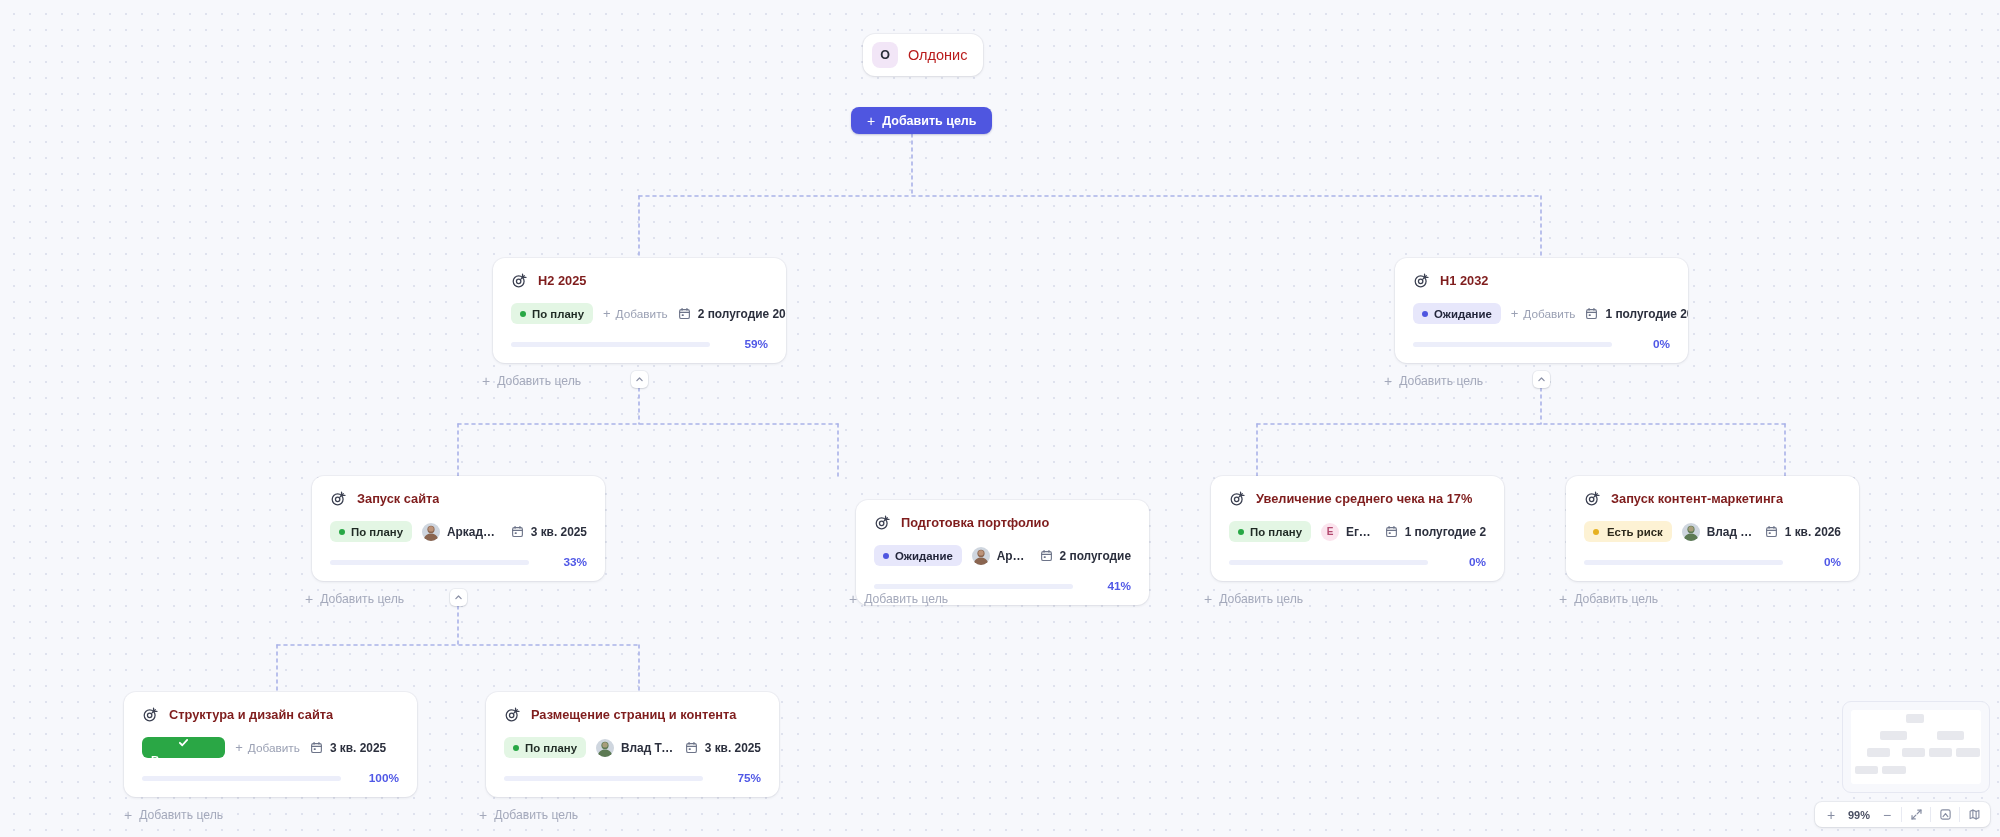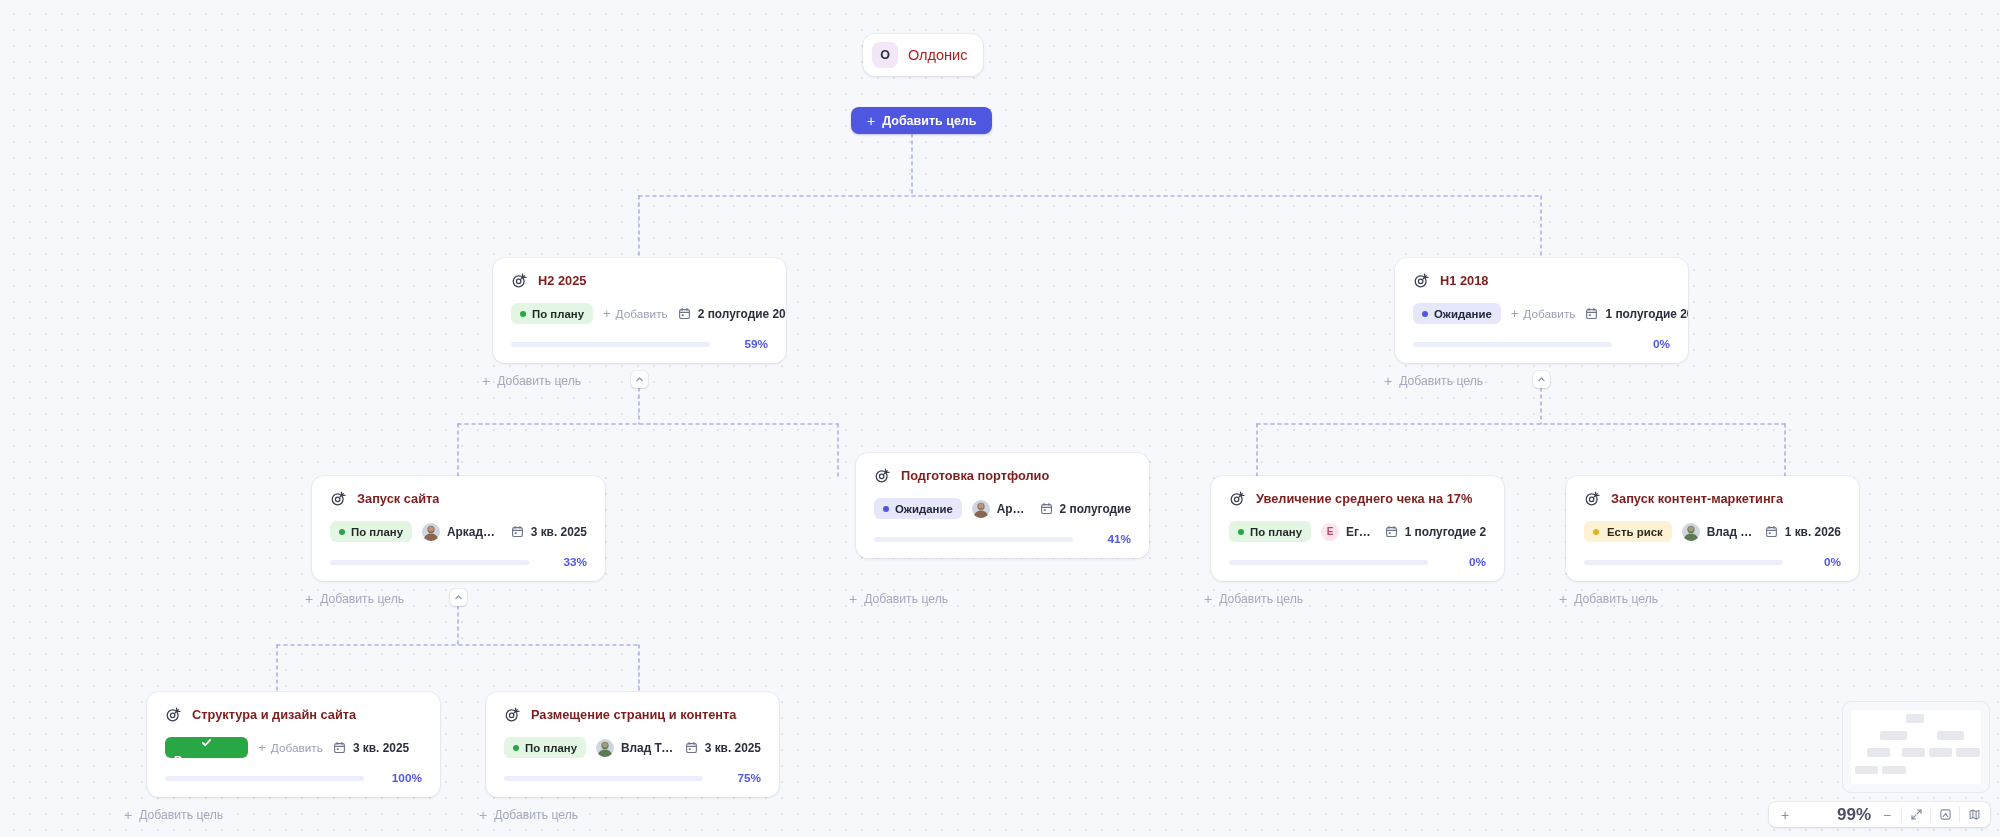"H1 2018" span.card-title { text: 2018 -> 2032 }
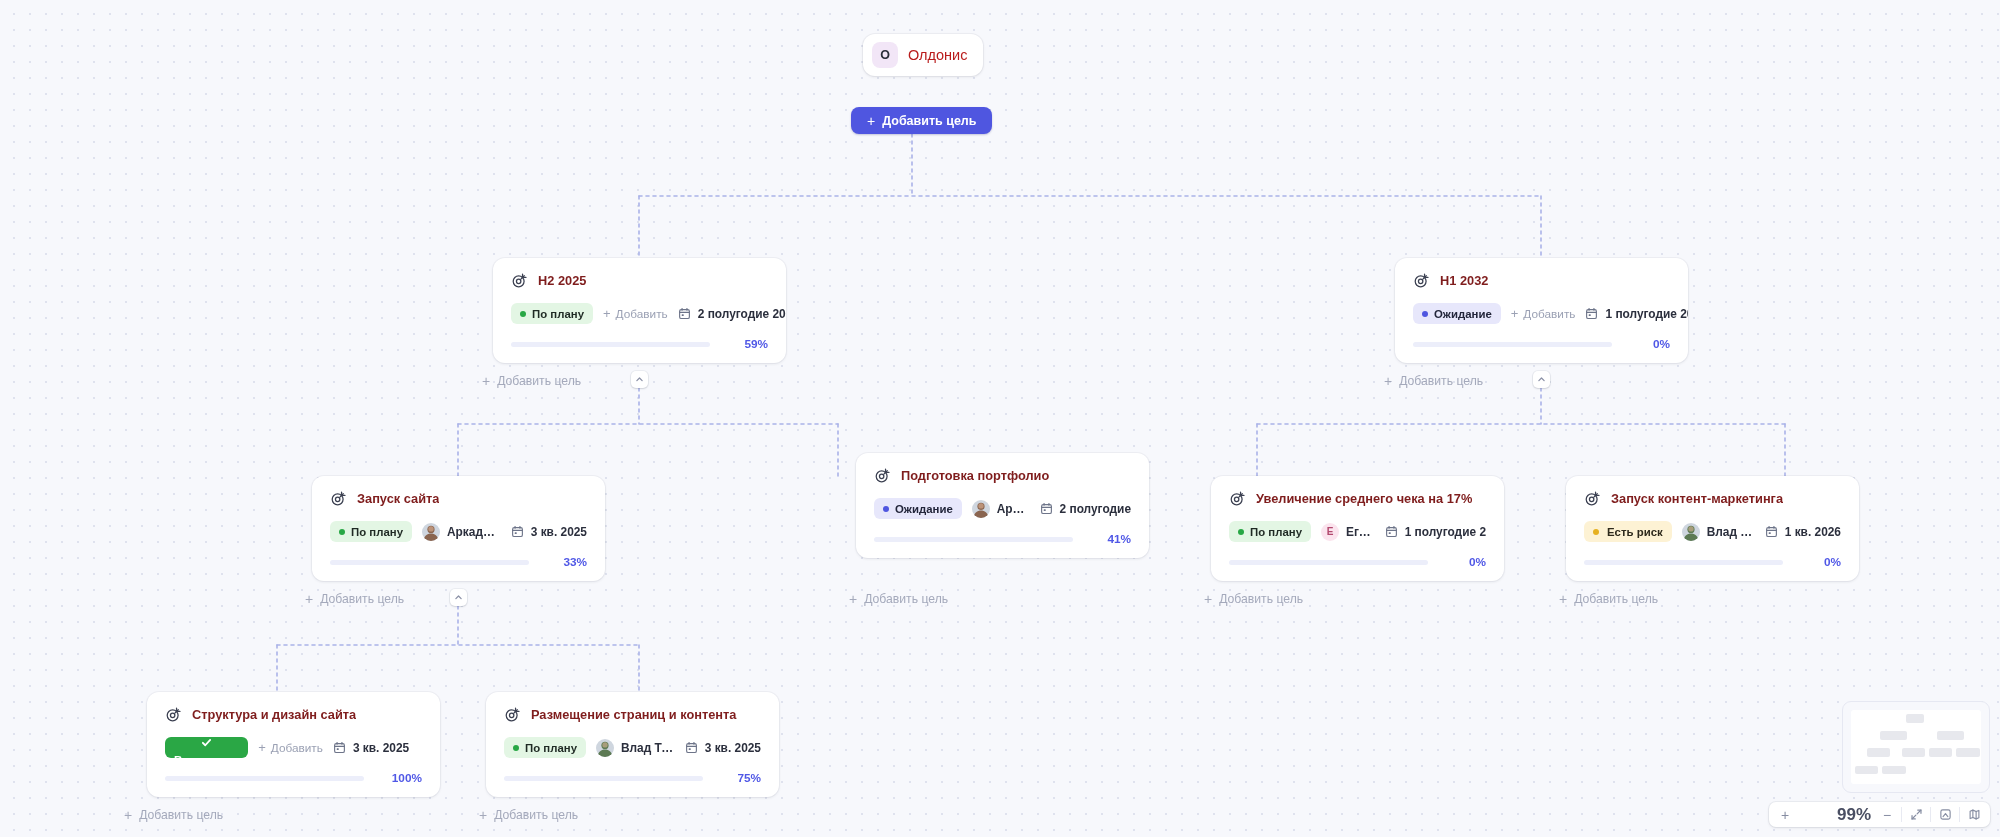"Подготовка портфолио" div.card { top: 453px -> 500px }
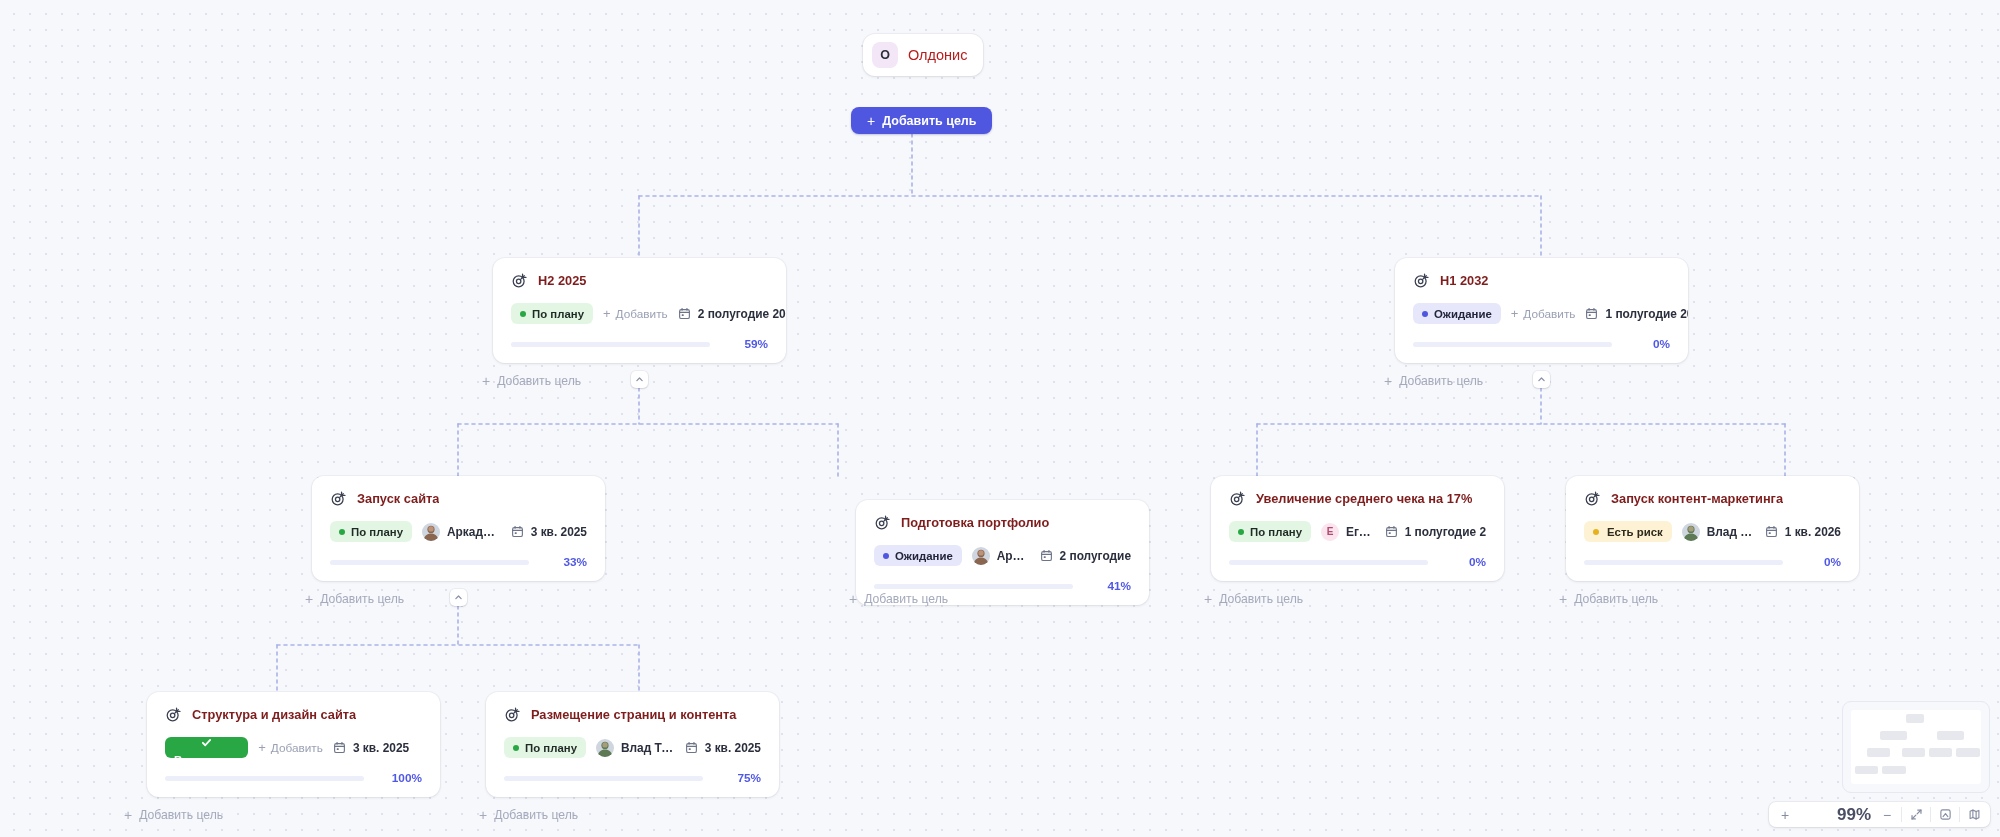"Структура и дизайн сайта" div.card { left: 147px -> 124px }
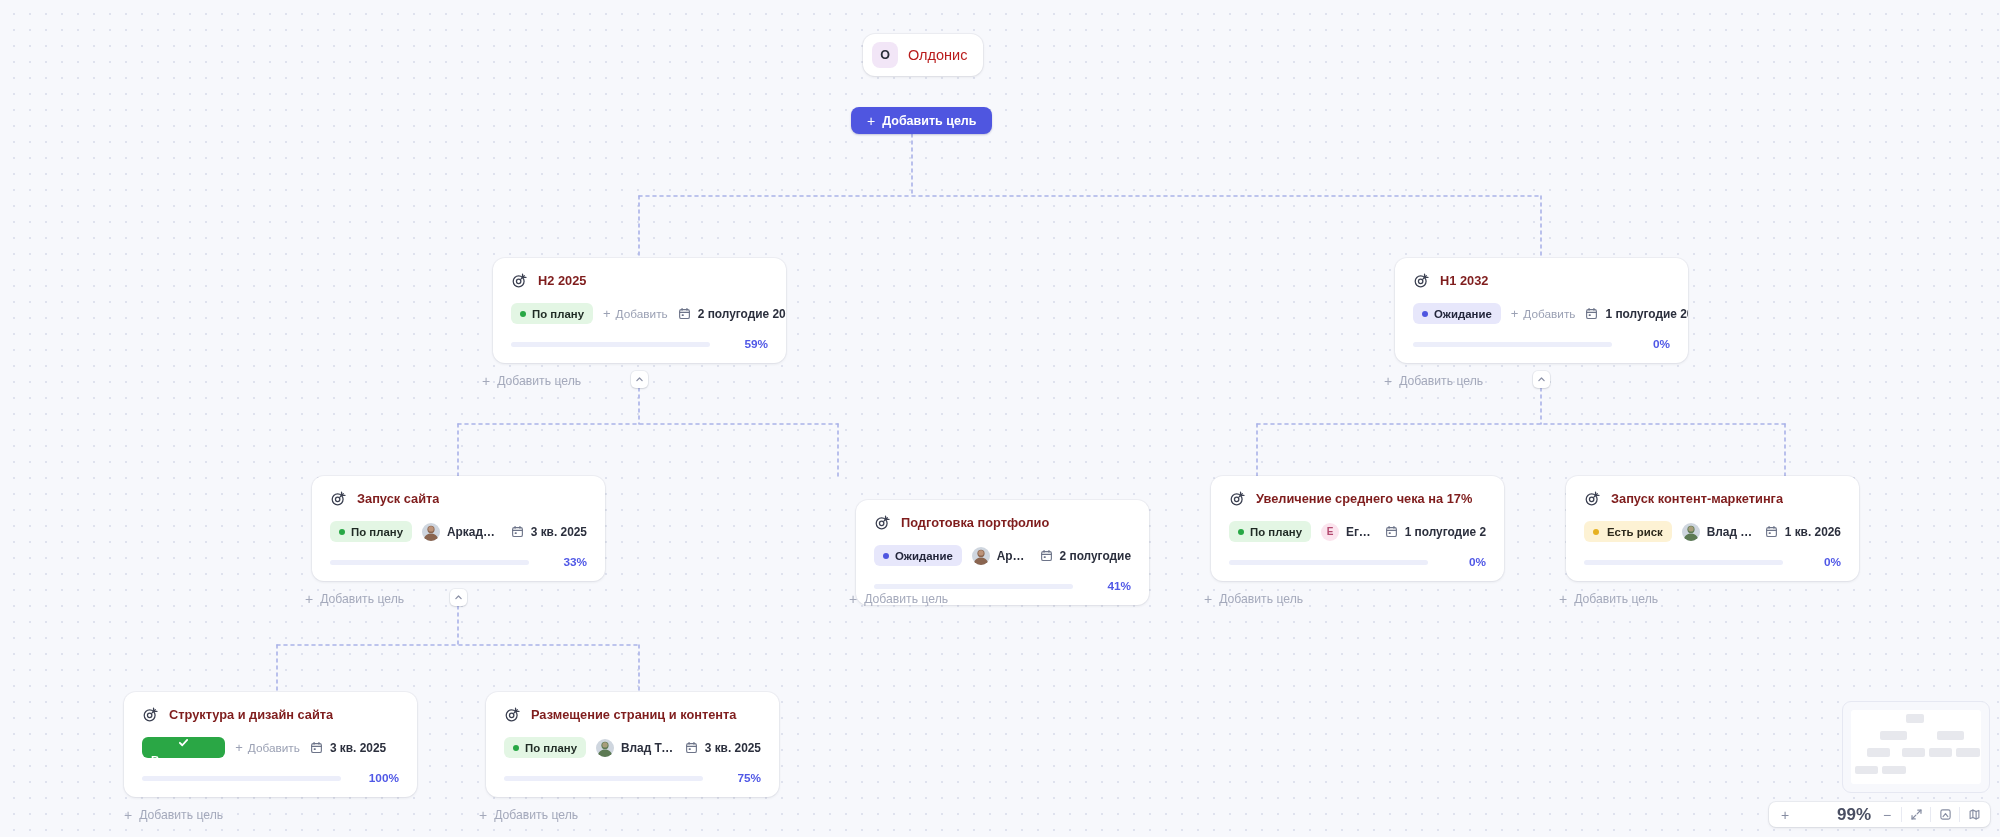"99%" .zoom-level { font-size: 17px -> 11px; margin-left: 36px -> none }
